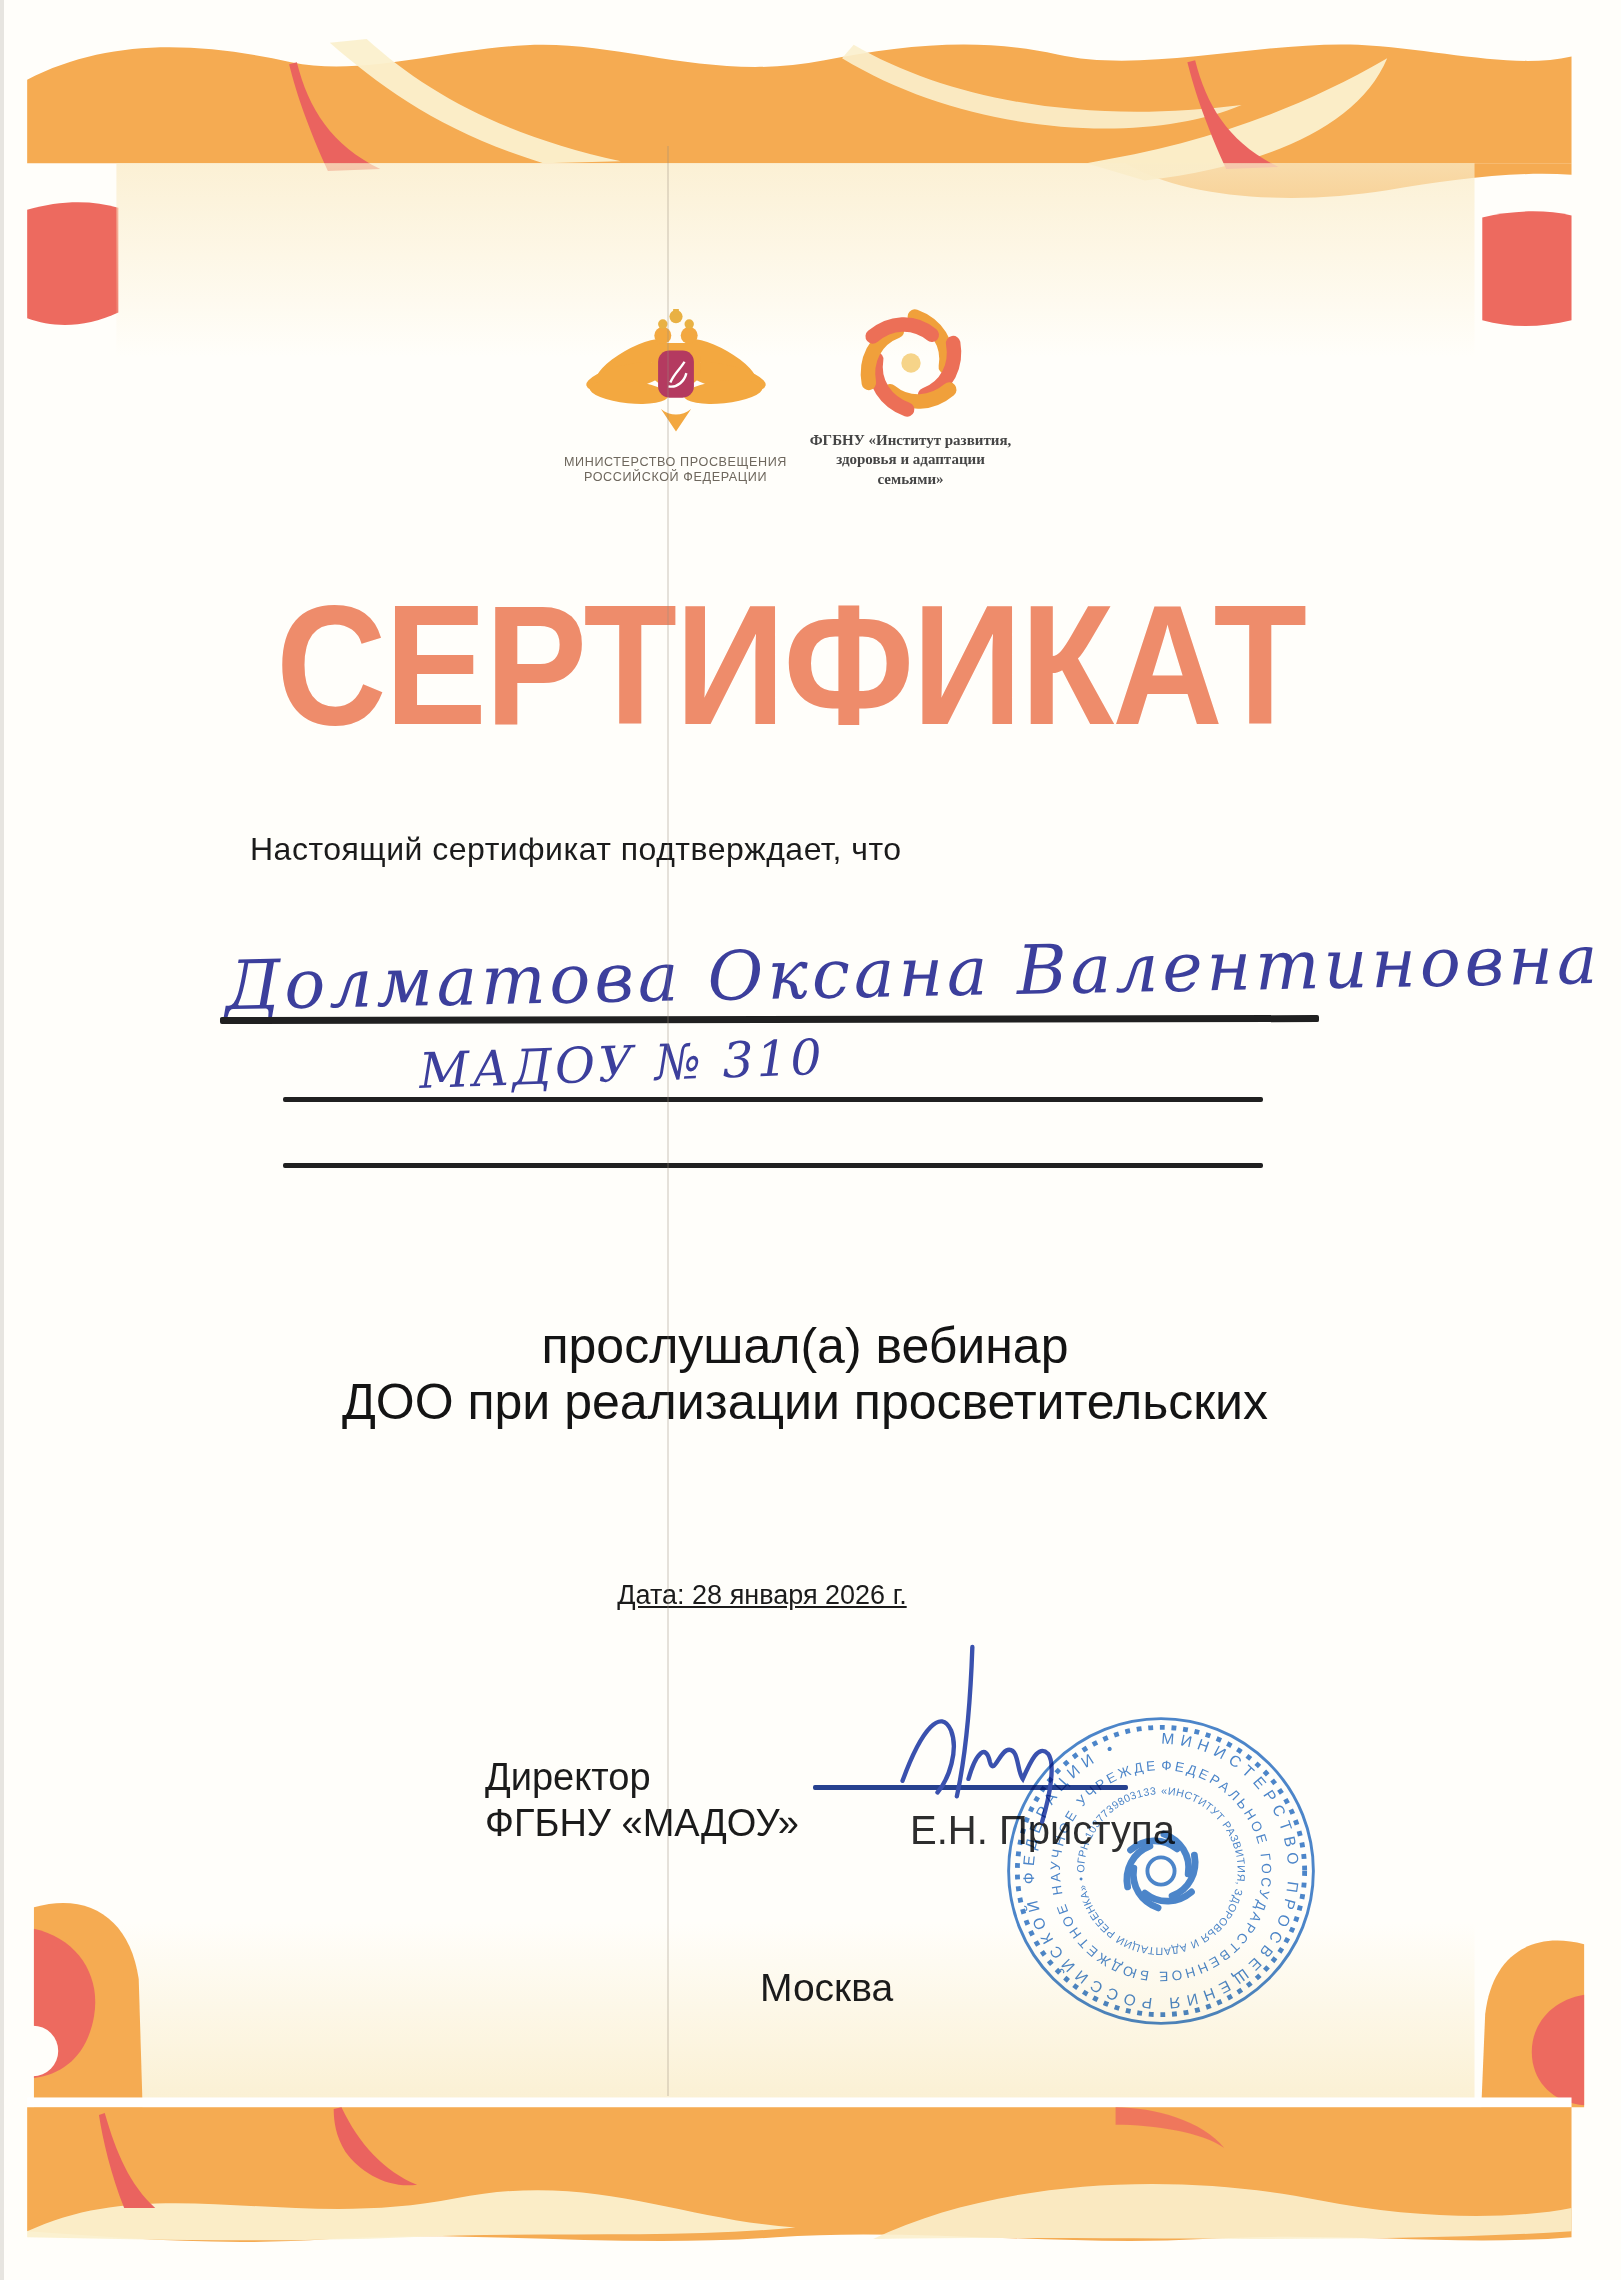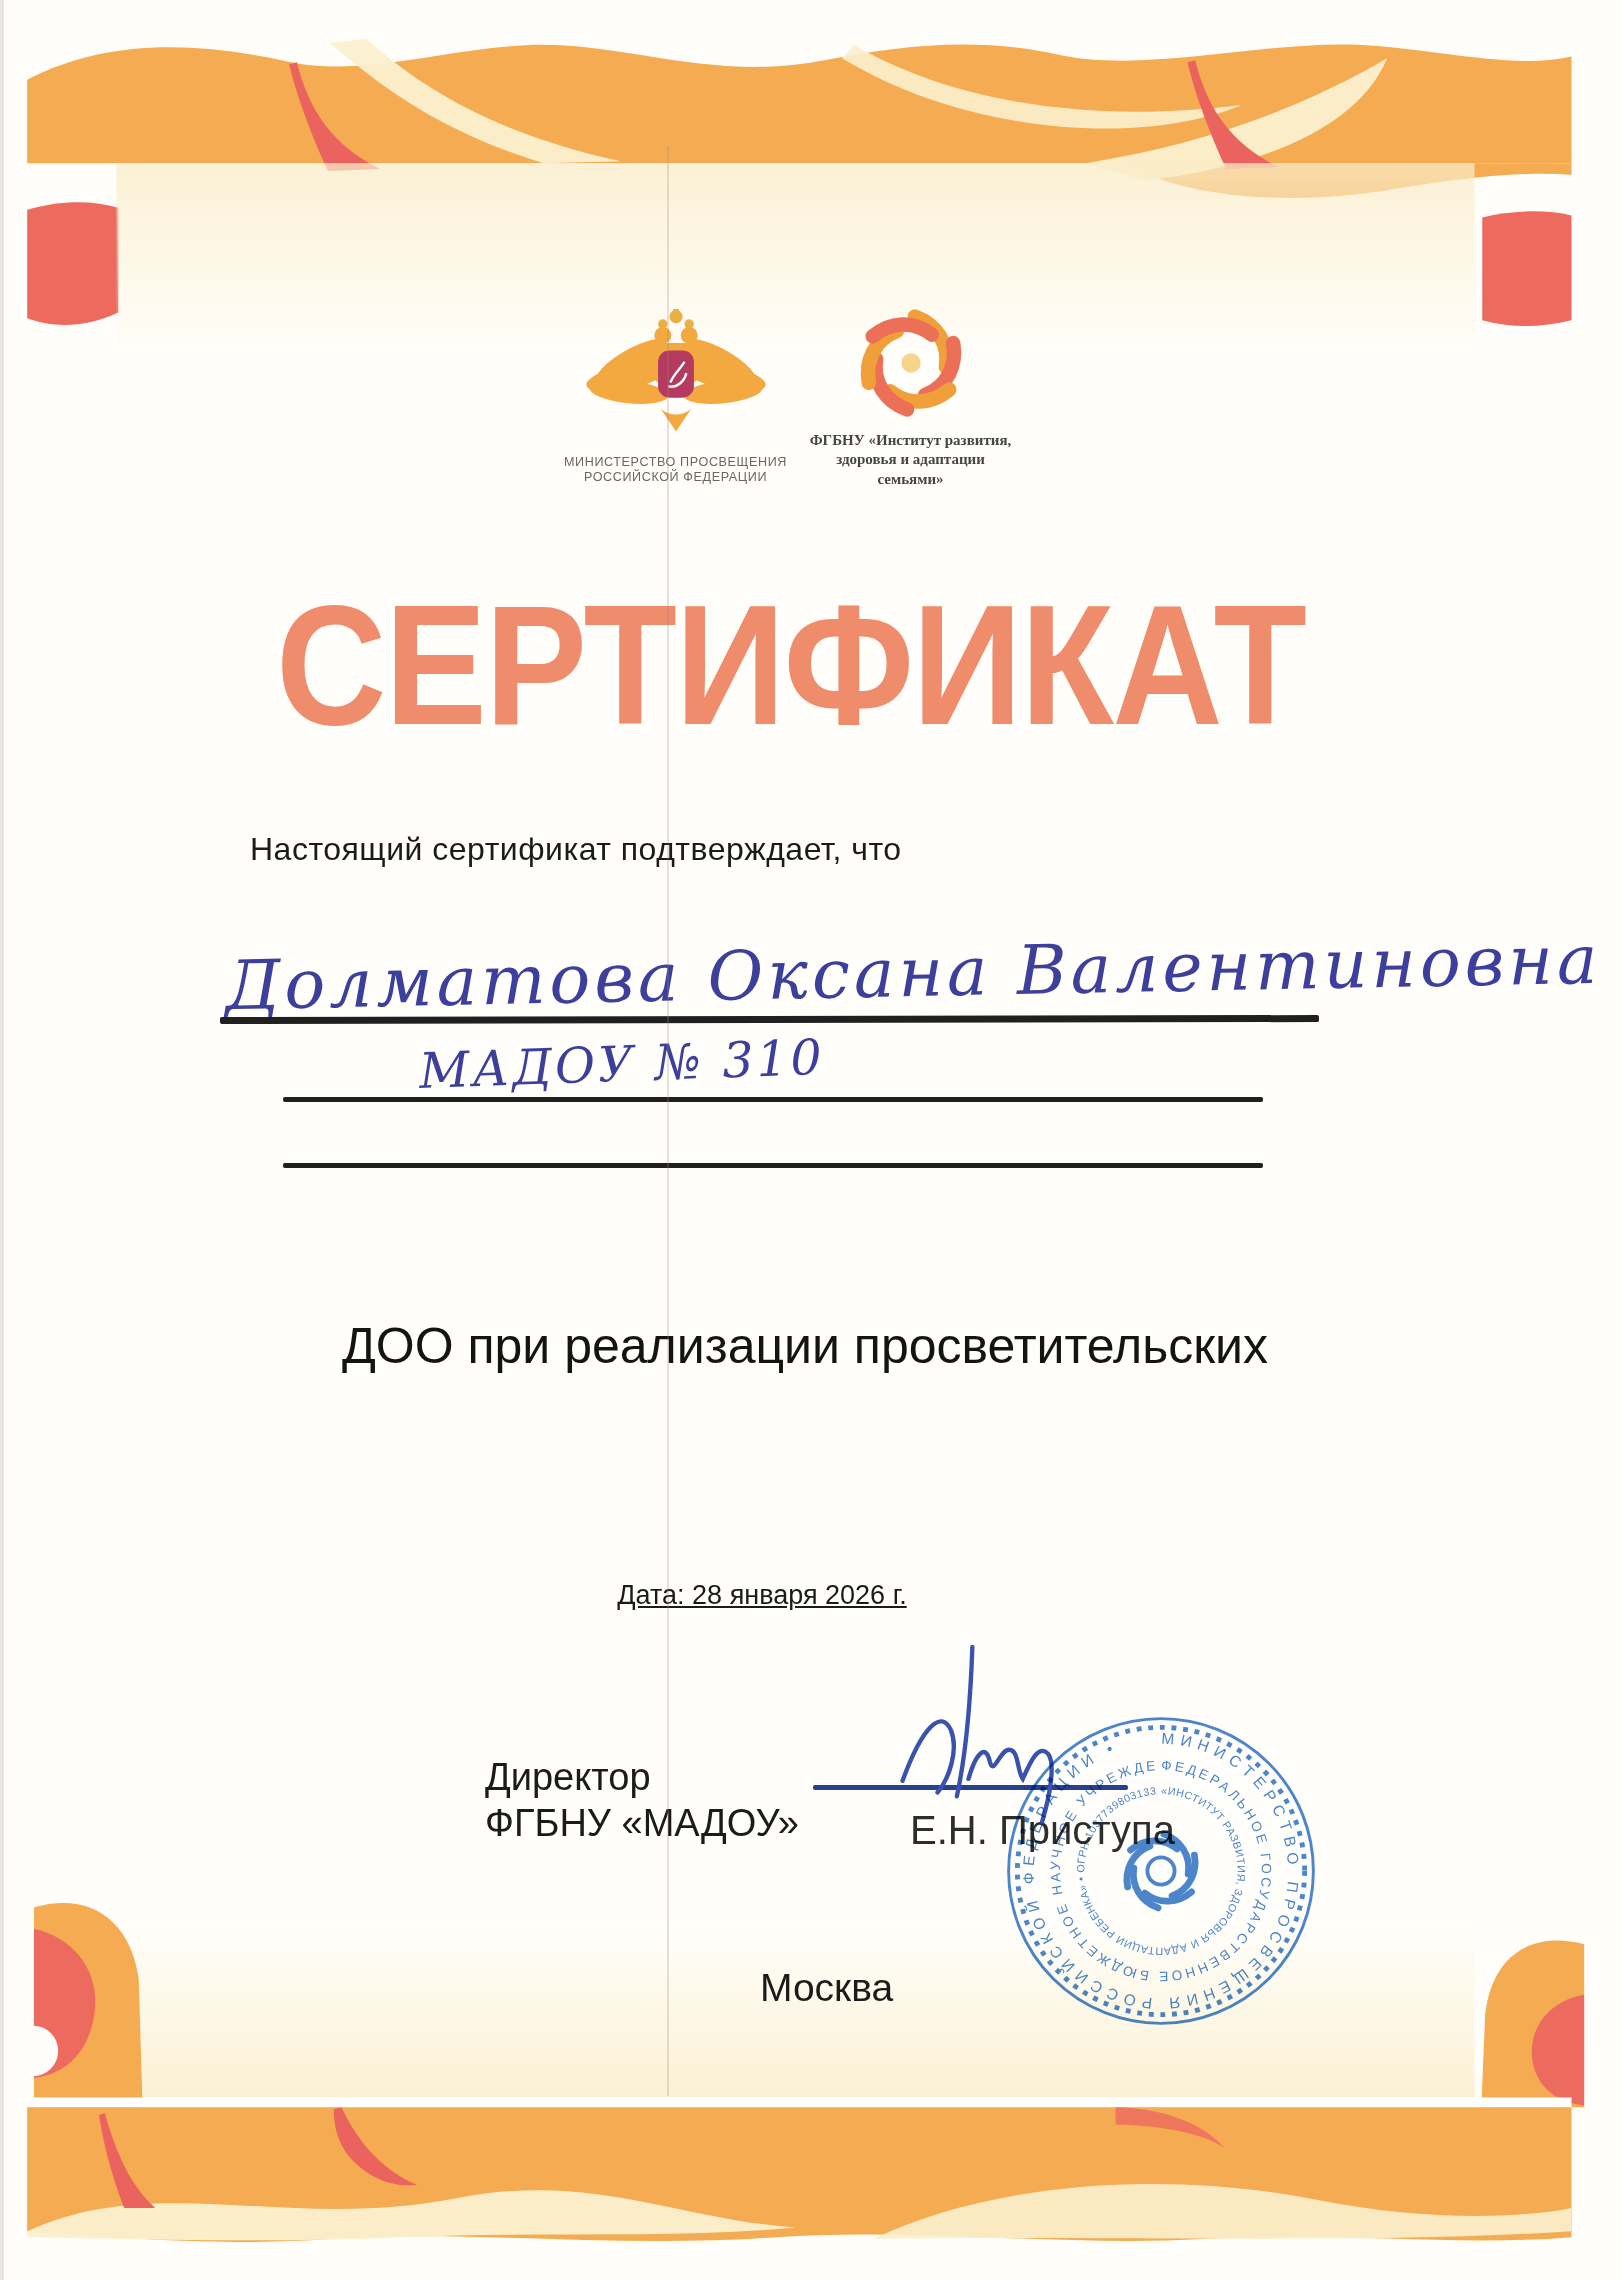"прослушал(а) вебинар" div { html: none -> <div>прослушал(а) вебинар</div> }
